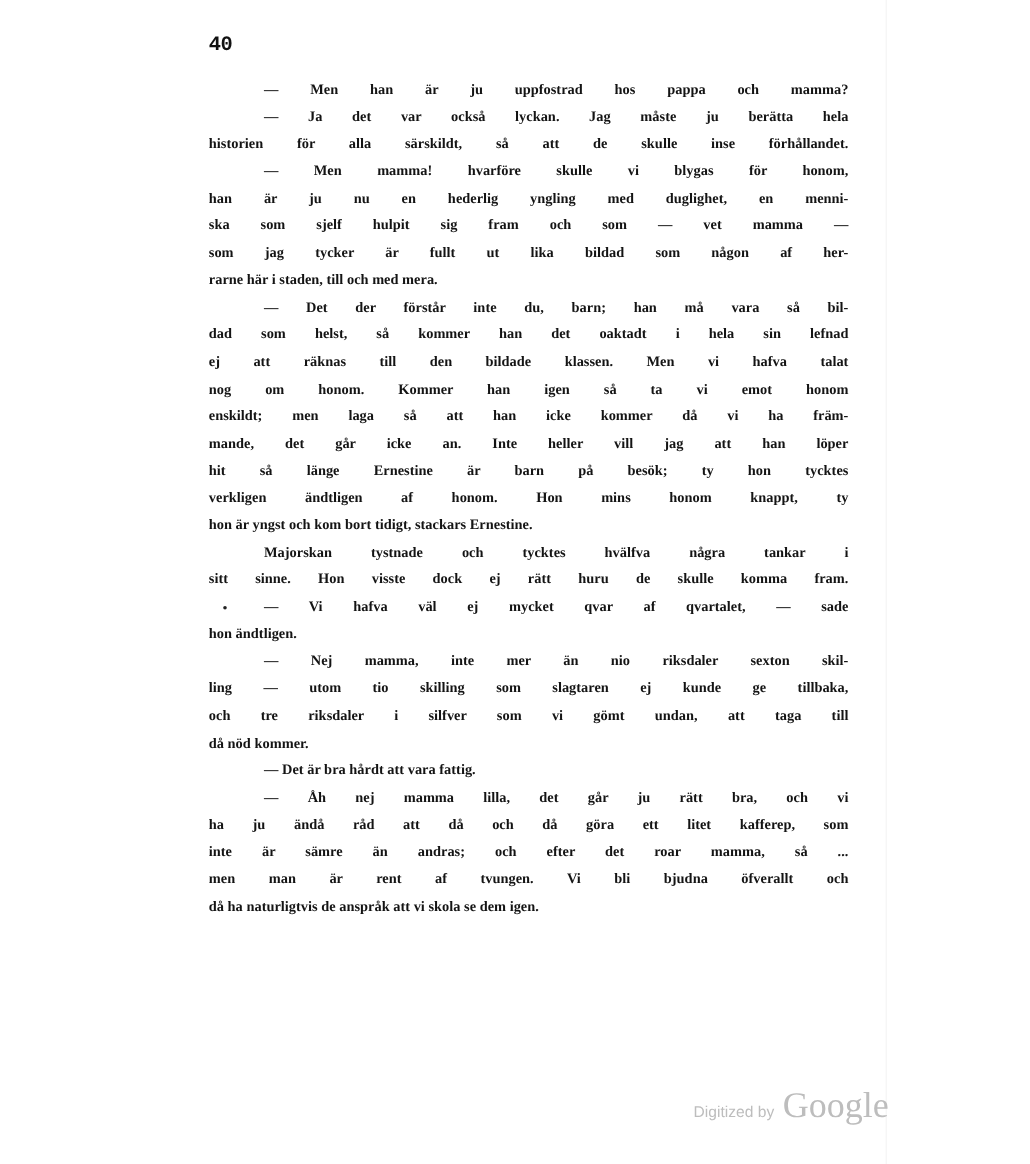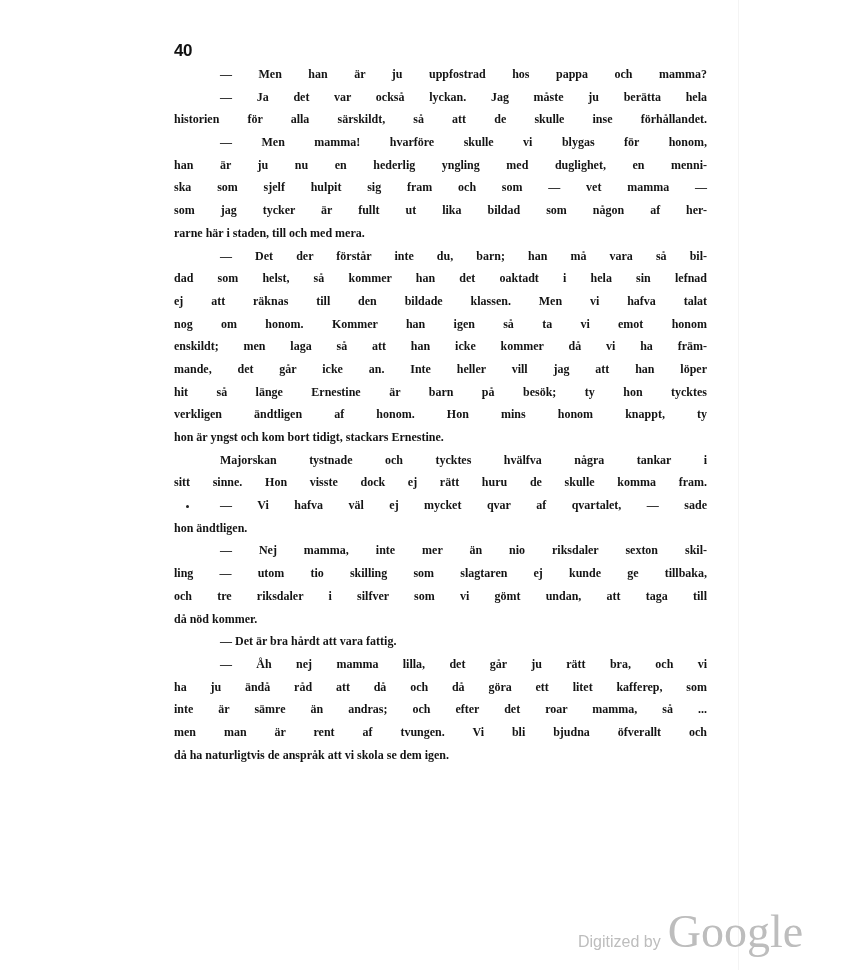"40" .page-number { font-family: Liberation Sans, sans-serif -> Liberation Mono, monospace; margin-top: 12px -> none }
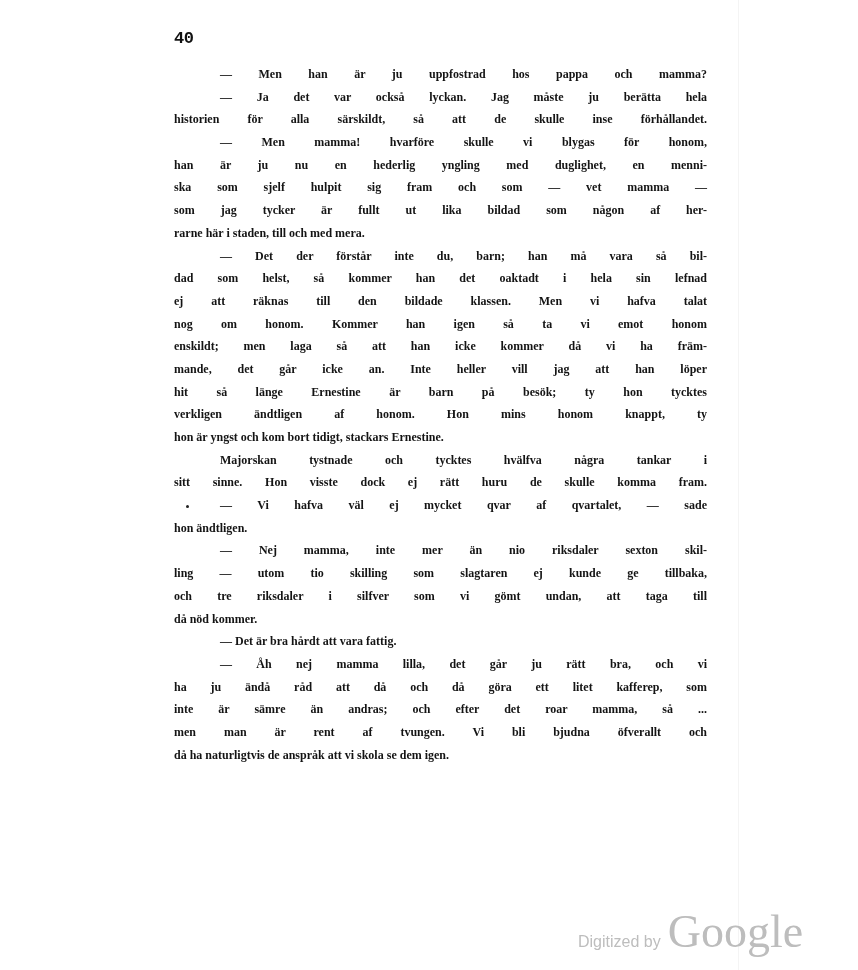"Digitized by" .watermark .small { font-size: 16px -> 13px }
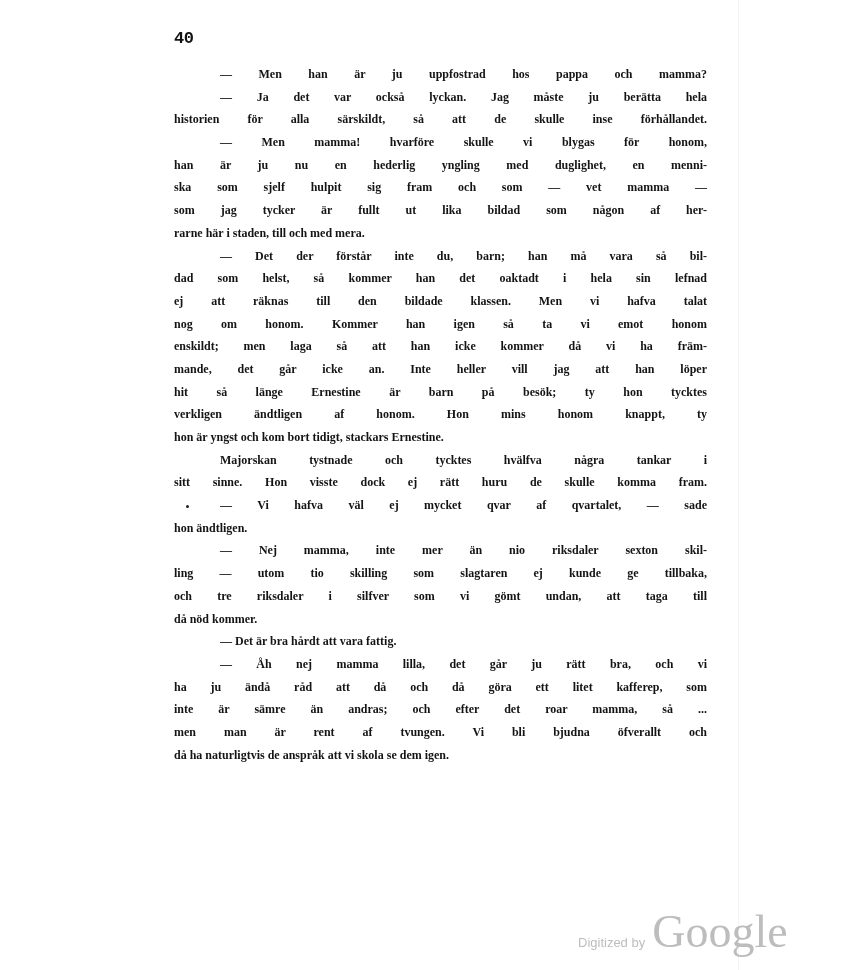"Google" .watermark .brand { font-size: 46px -> 30px }
